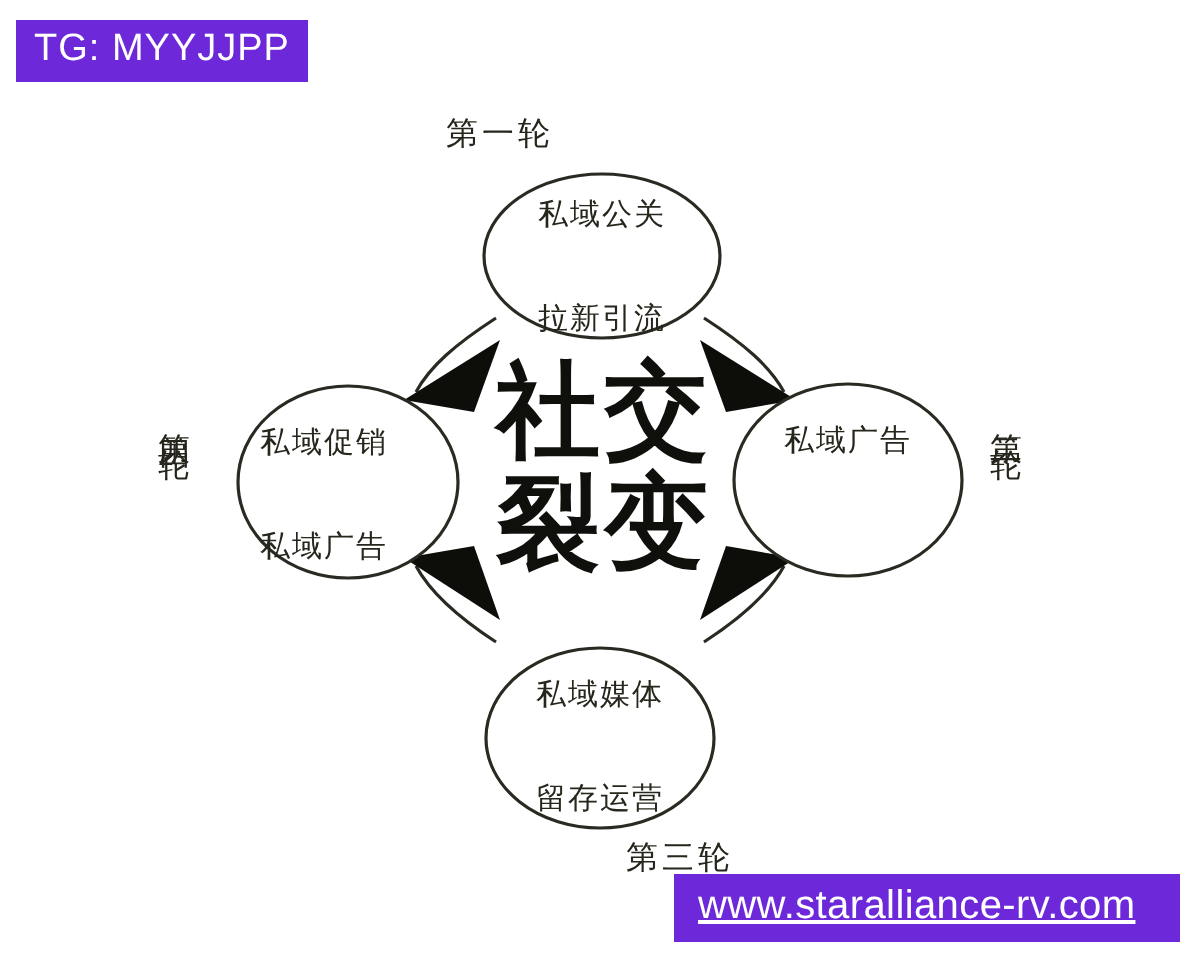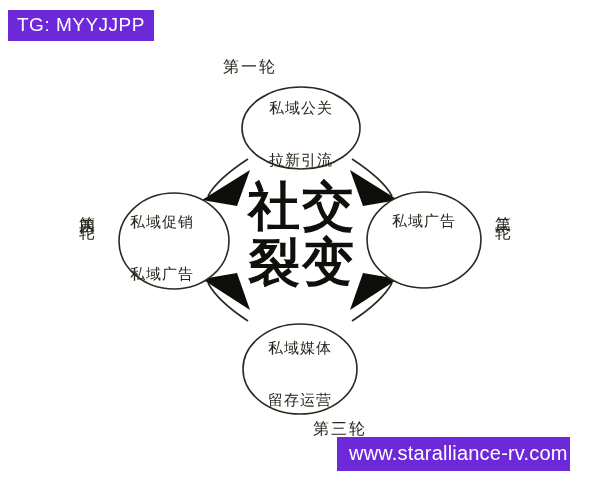"www.staralliance-rv.com" #wm-site { padding: 5px 2px 6px 12px -> 5px 22px 6px 12px; text-decoration: none -> underline }
